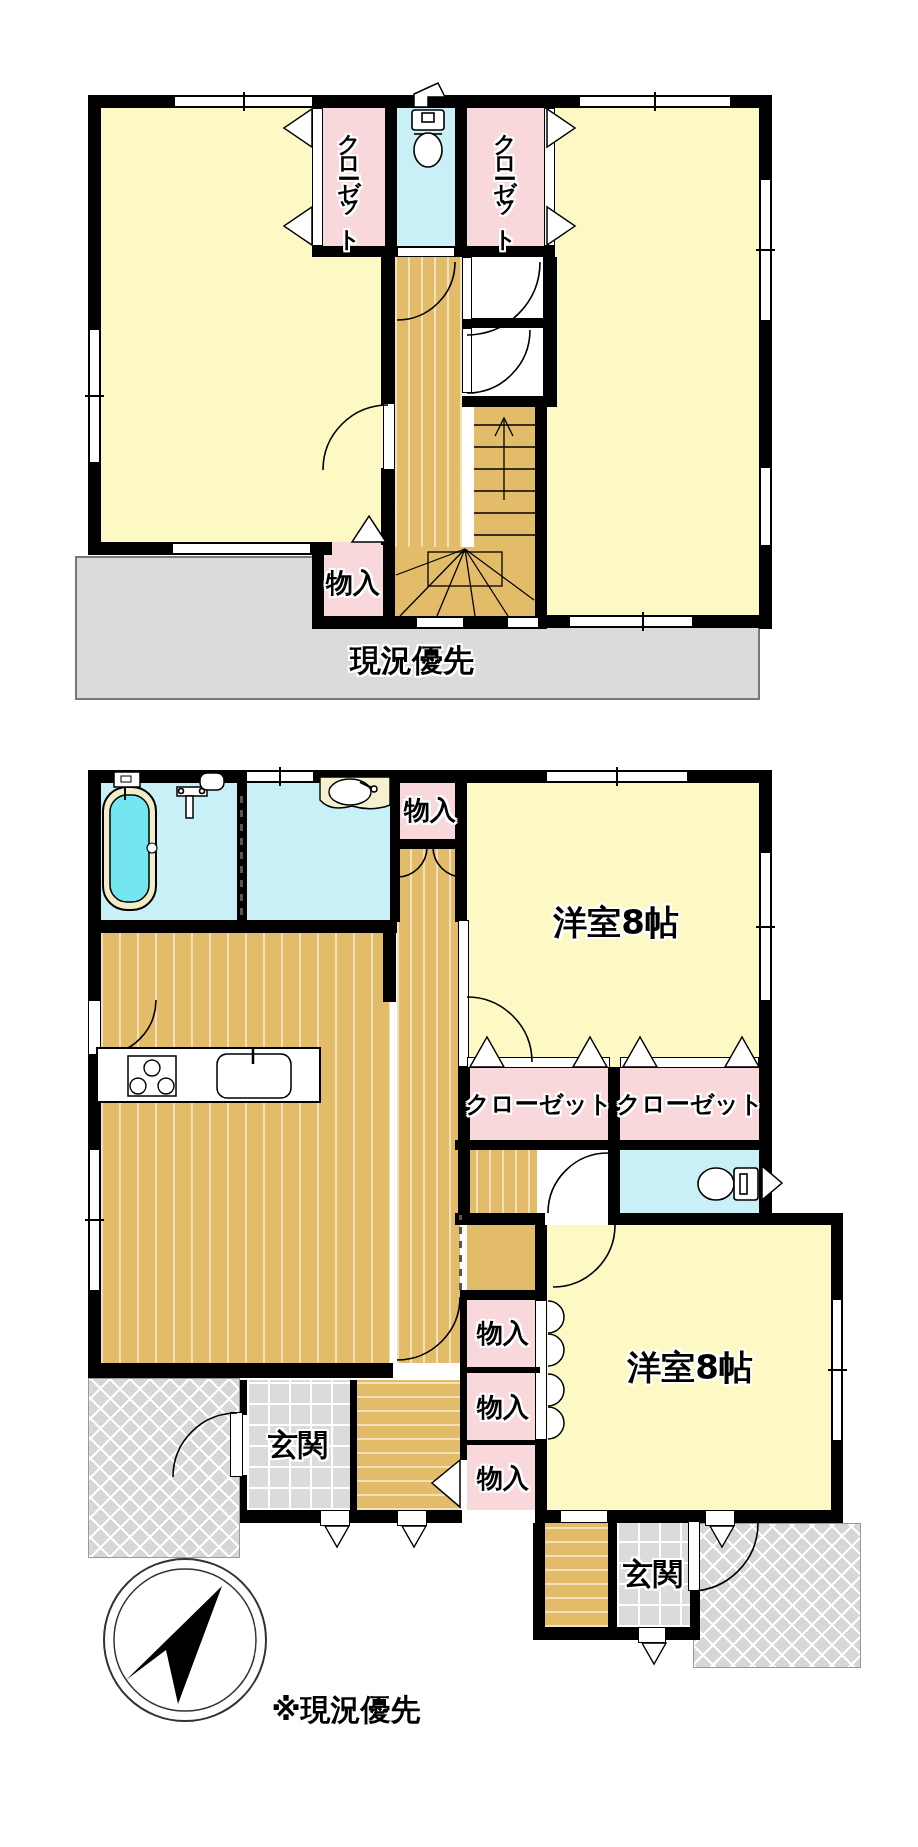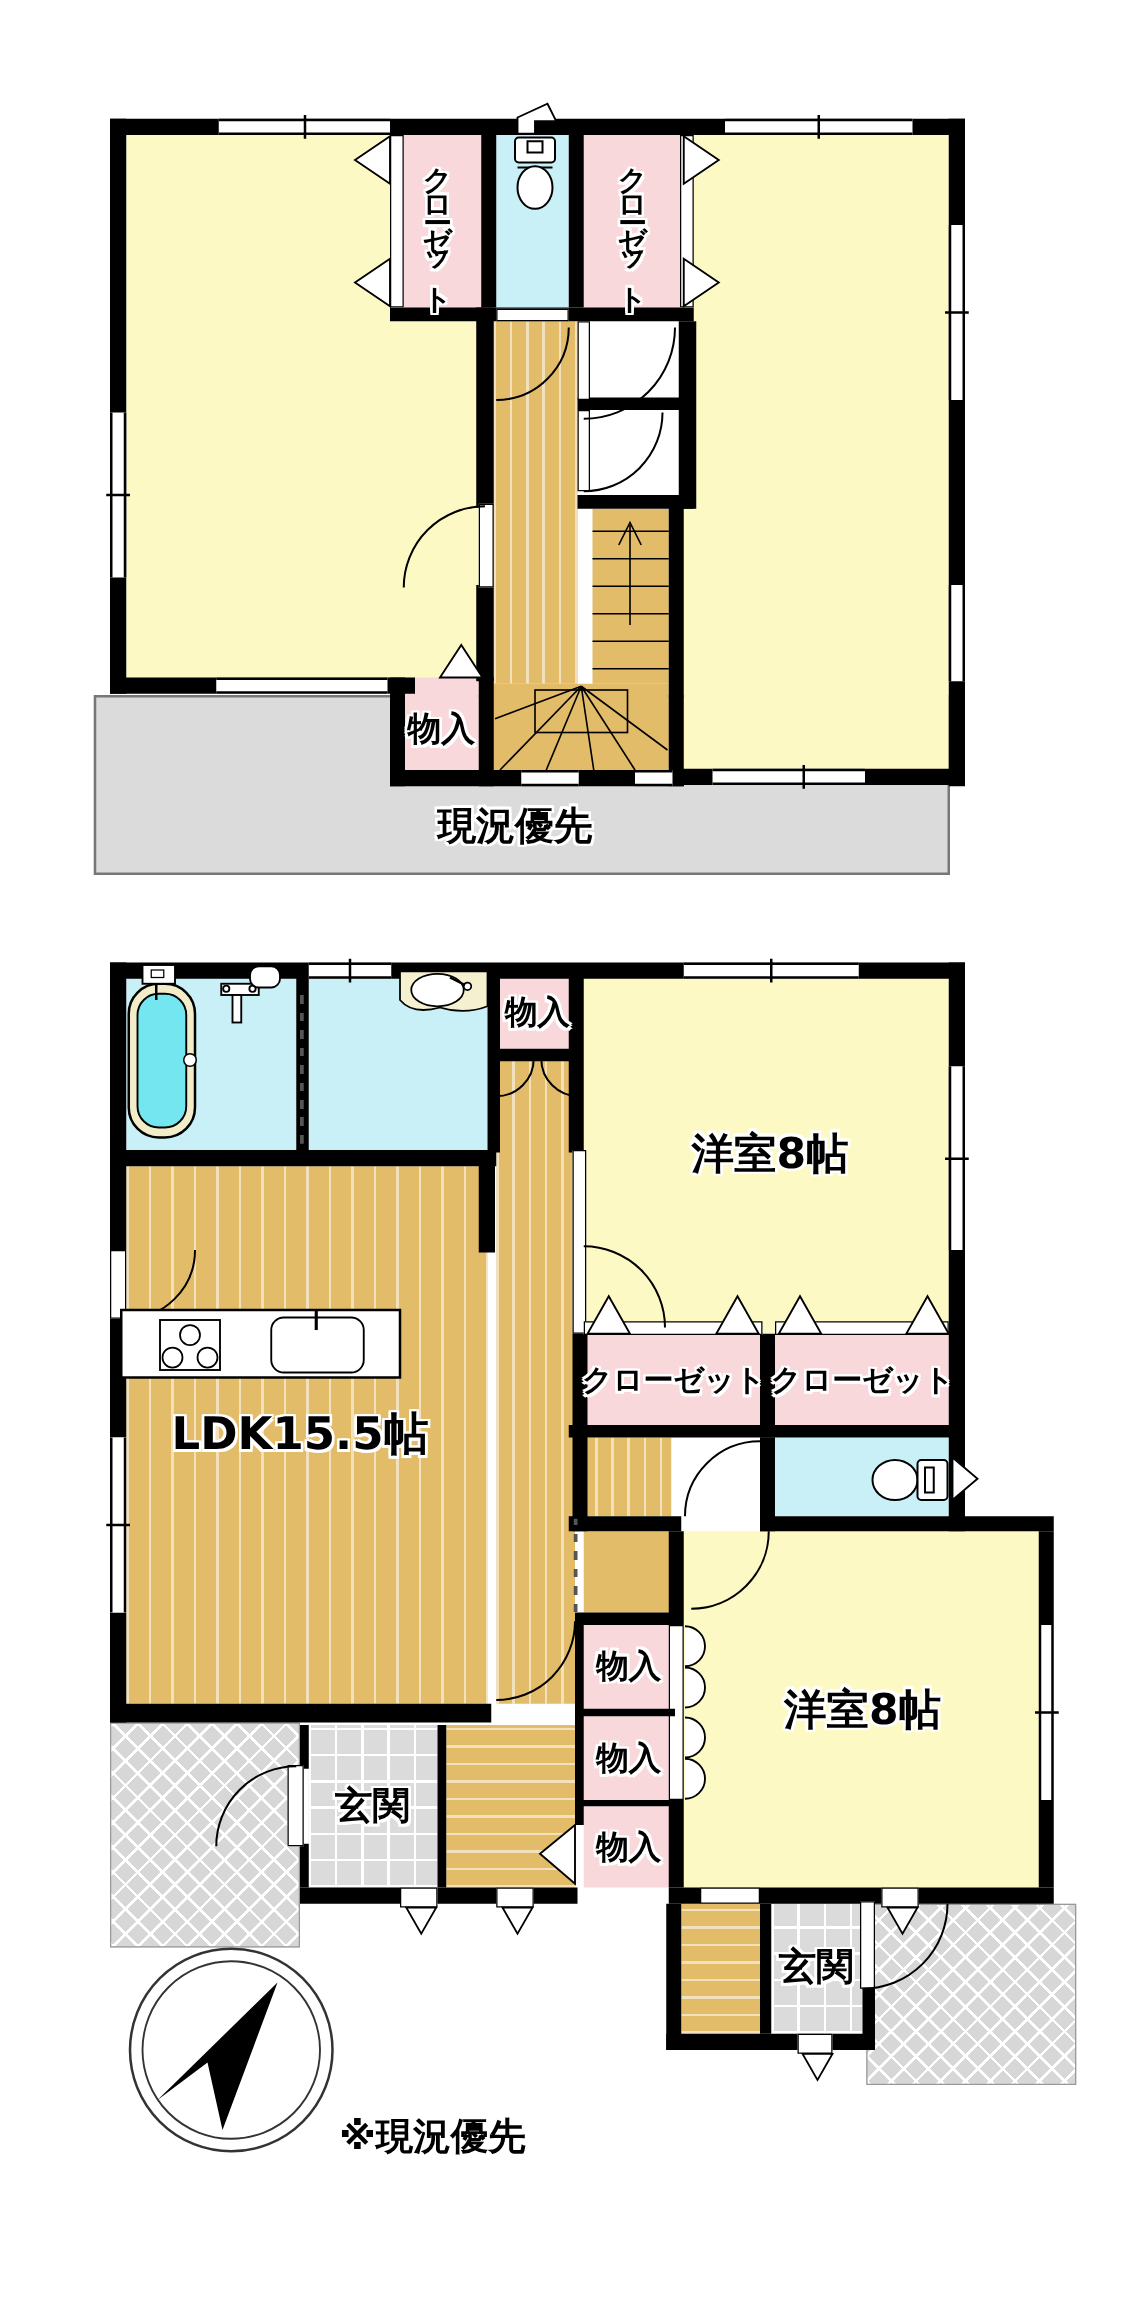"LDK15.5帖" div.lbl { html: <div>LDK15.5帖</div> -> none }
